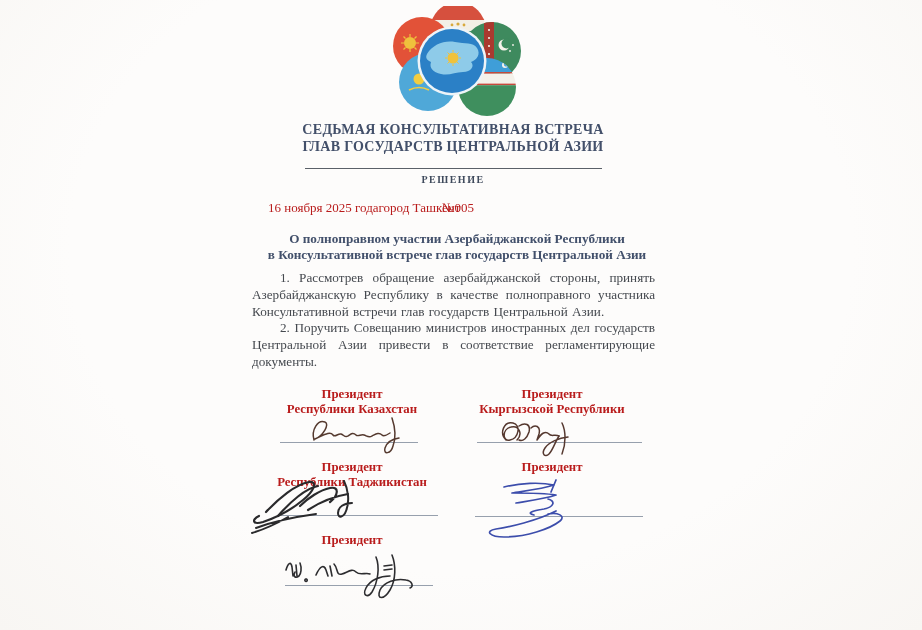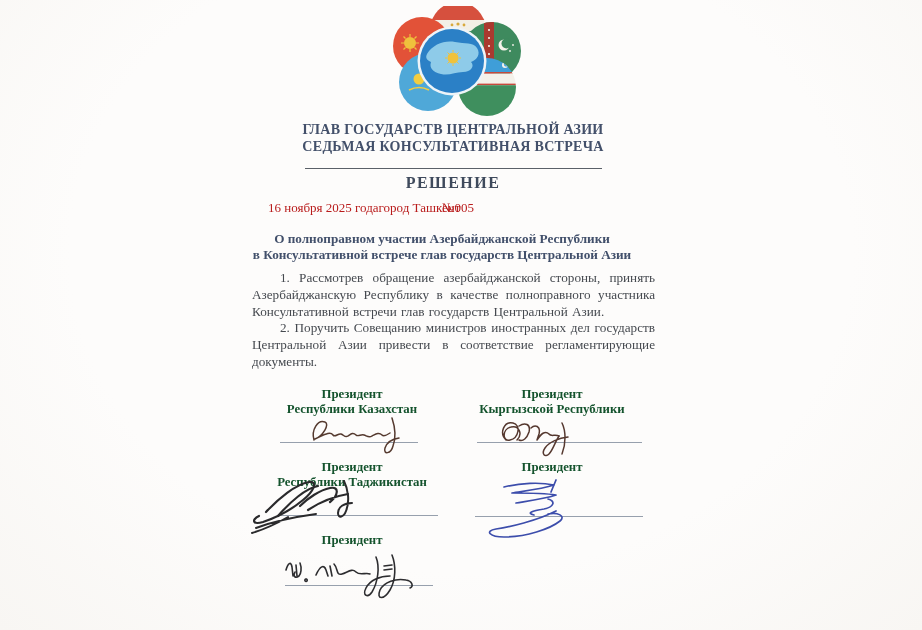"ГЛАВ ГОСУДАРСТВ ЦЕНТРАЛЬНОЙ АЗИИ" div { order: before "СЕДЬМАЯ КОНСУЛЬТАТИВНАЯ ВСТРЕЧА" -> after "СЕДЬМАЯ КОНСУЛЬТАТИВНАЯ ВСТРЕЧА" }
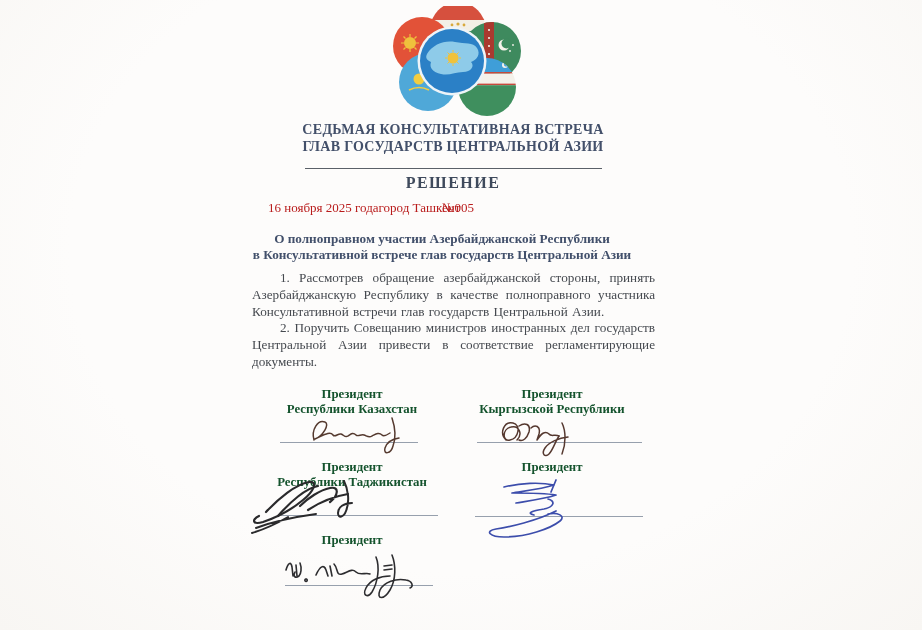"РЕШЕНИЕ" .doc-type { font-size: 16px -> 10px }
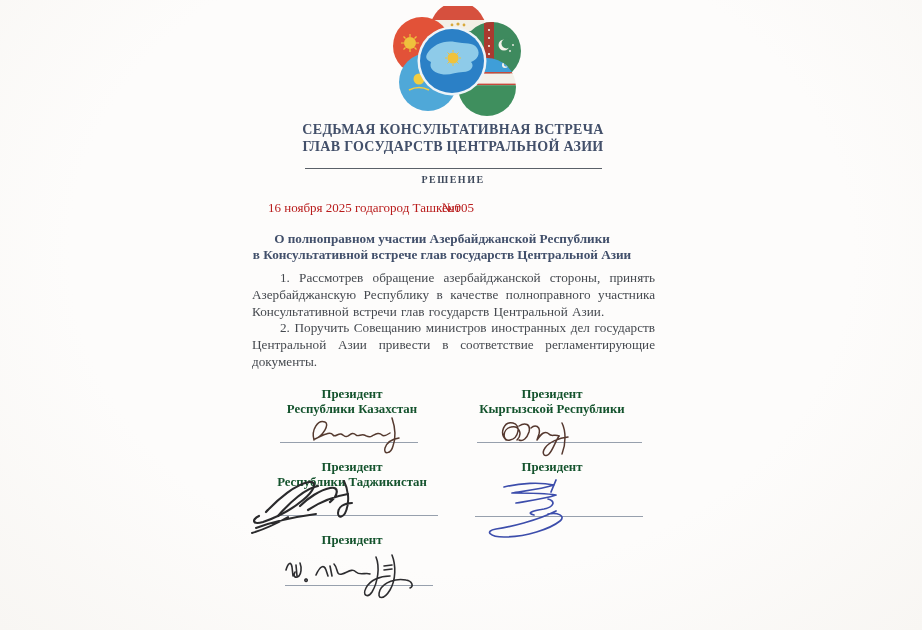"О полноправном участии Азербайджанской" .subject { left: 222px -> 237px }
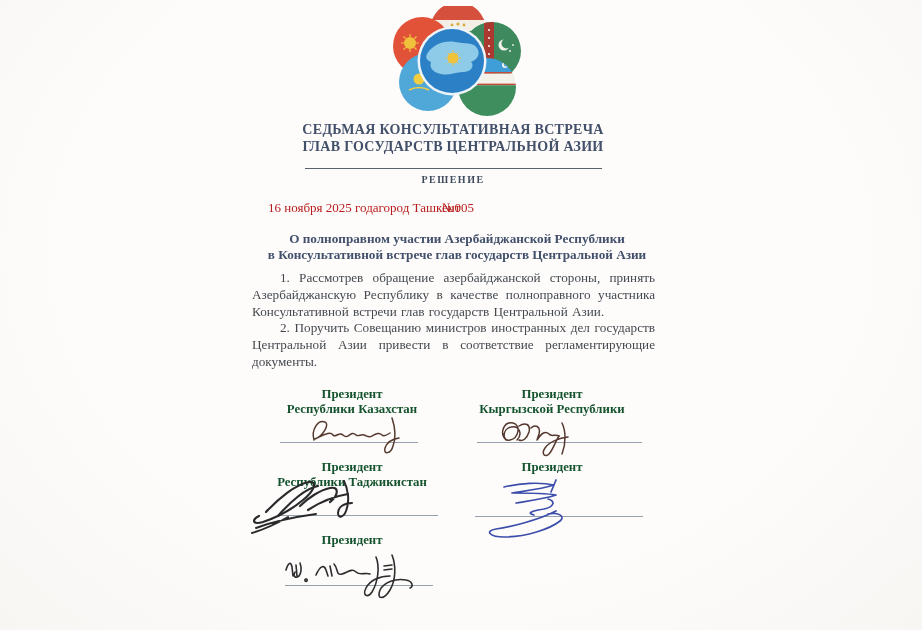"Президент" .sig-label { color: #14532d -> #b91c1c }
